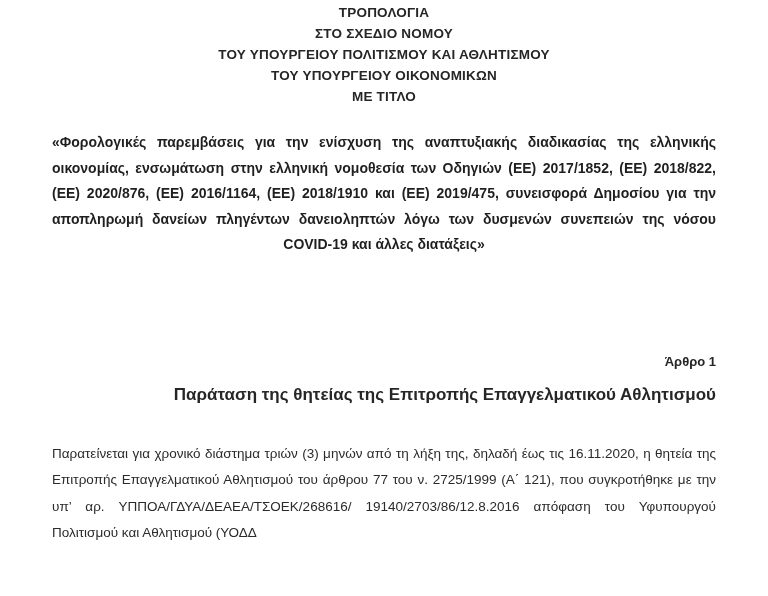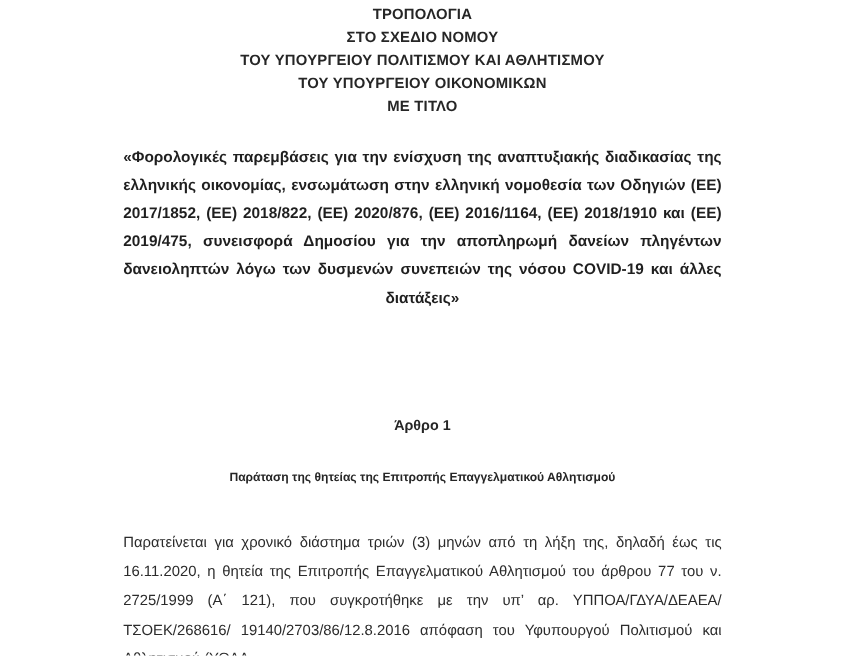"ΤΡΟΠΟΛΟΓΙΑ" .page { padding: 0 112px -> 0 52px }
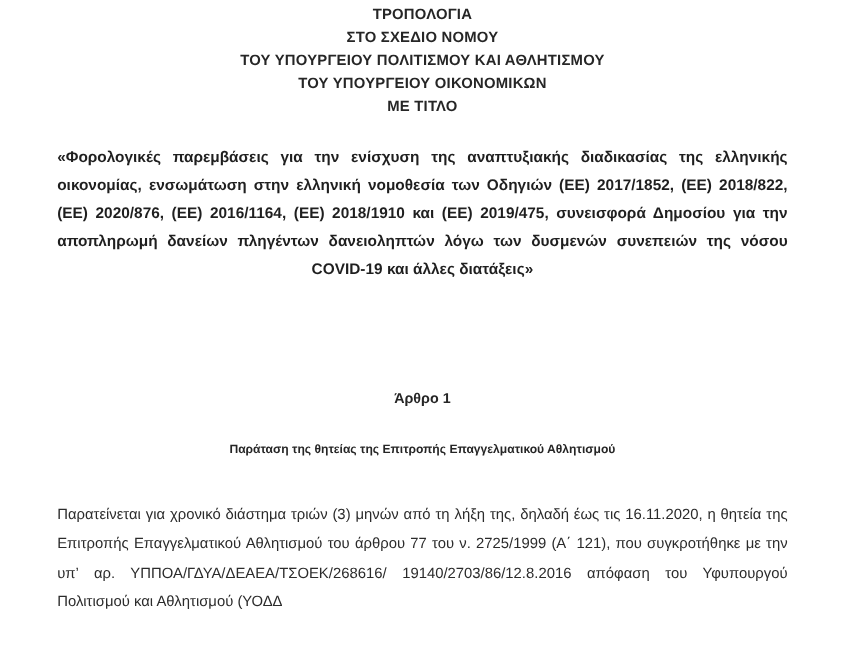"Άρθρο 1" .article-block { text-align: center -> right }
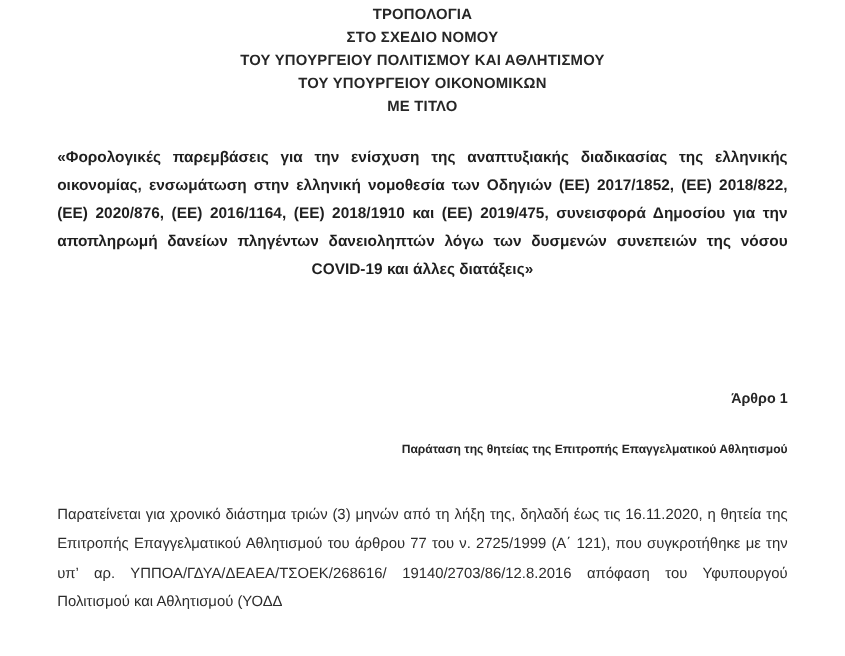"Παράταση της θητείας της Επιτροπής" .article-title { font-size: 11px -> 17px; margin-top: 30px -> 16px }
